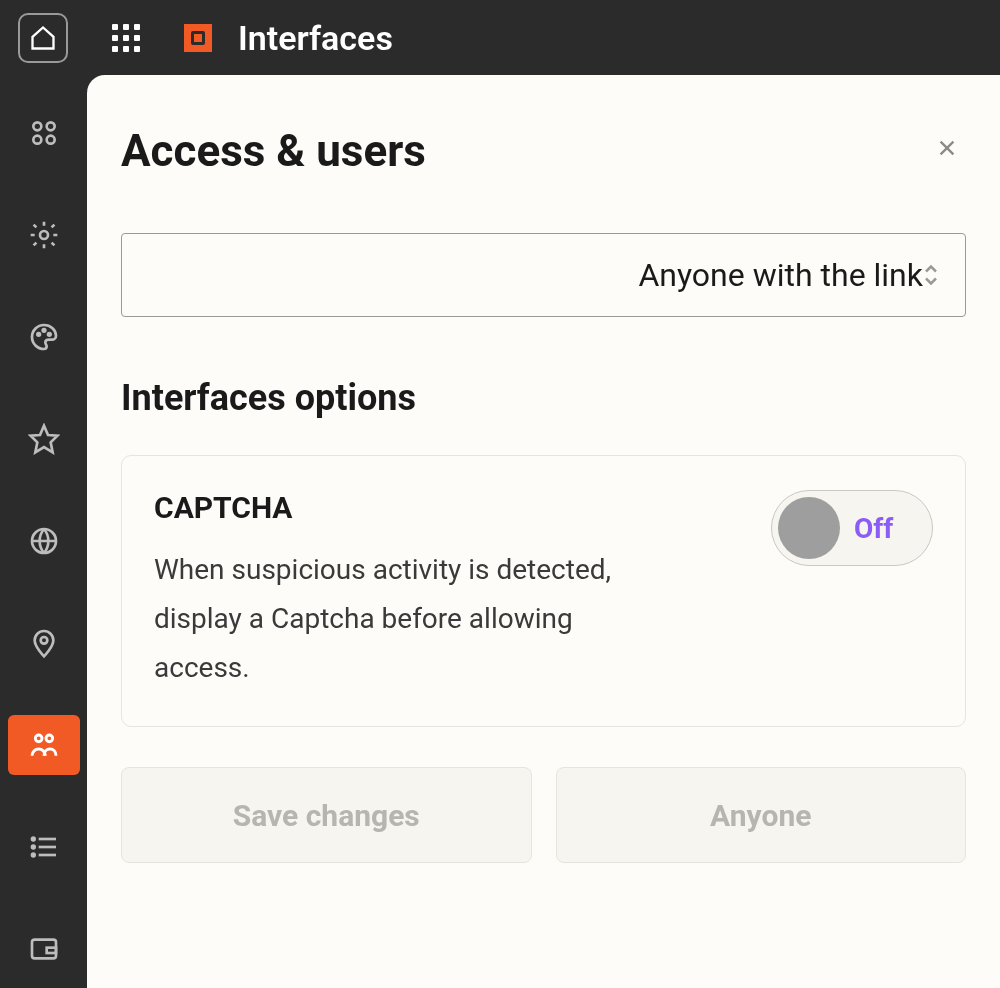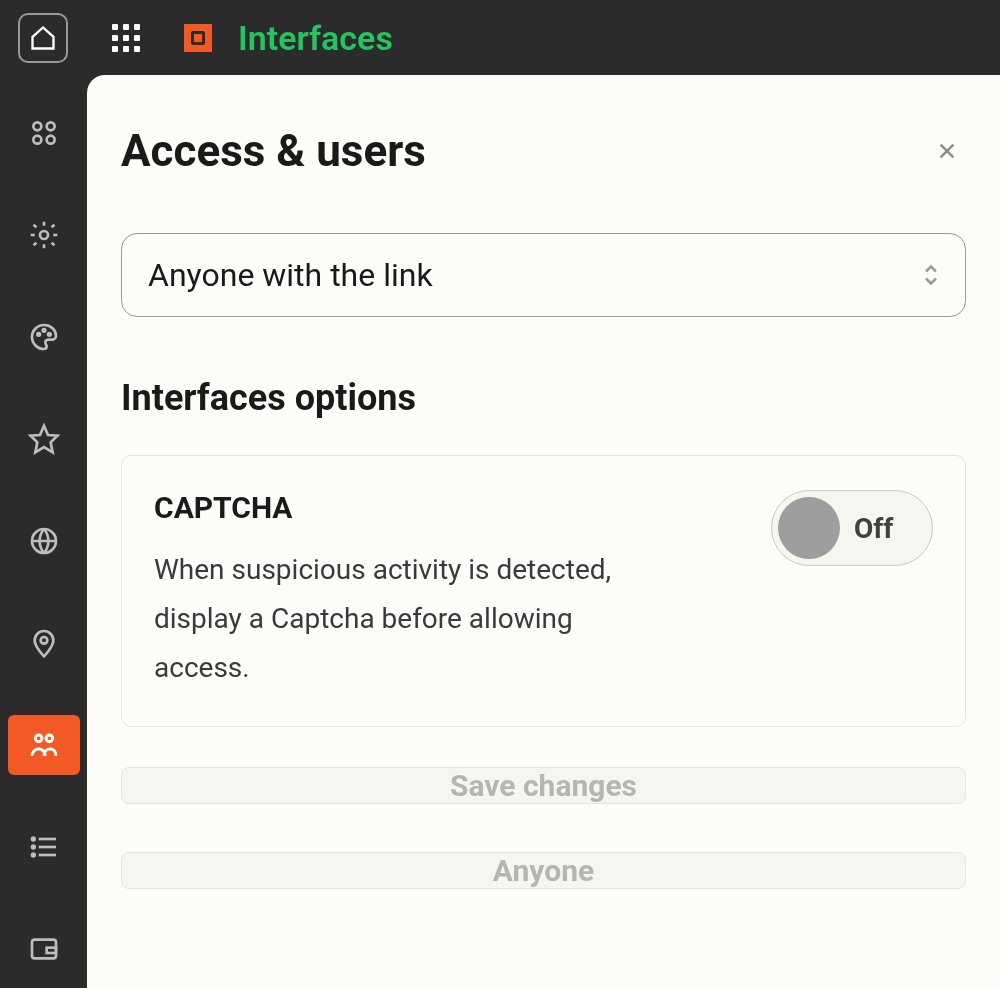"Interfaces" .title-text { color: #22c55e -> #ffffff }
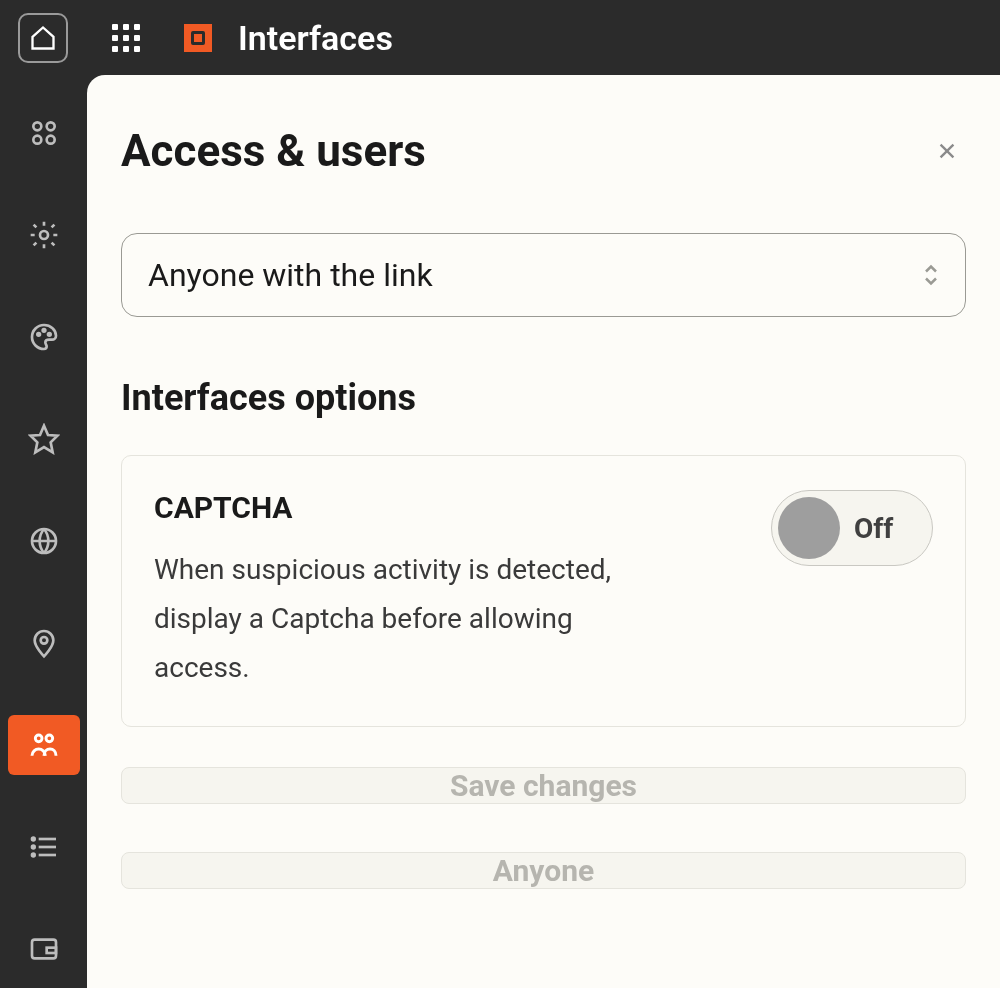"Access & users" .panel-header { align-items: flex-end -> flex-start }
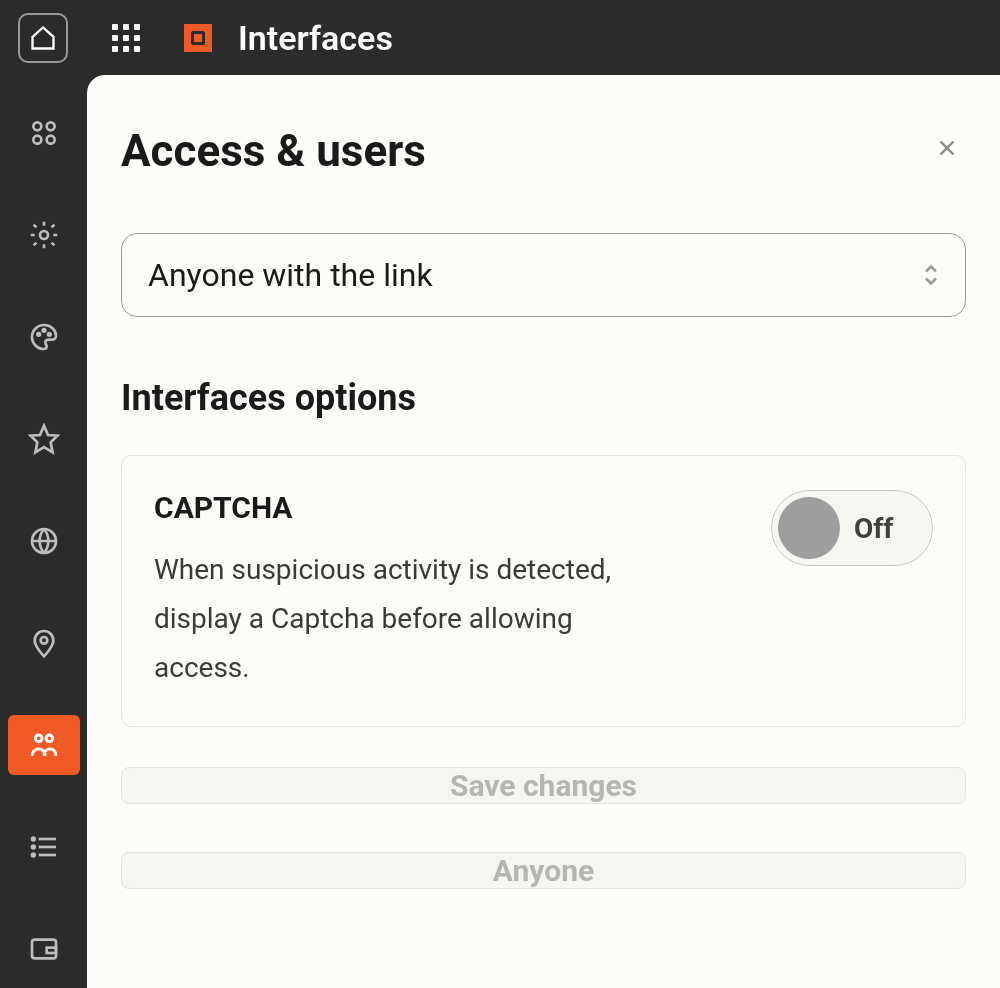"Anyone with the link" .select-box { border-radius: 16px -> 4px; justify-content: space-between -> flex-end }
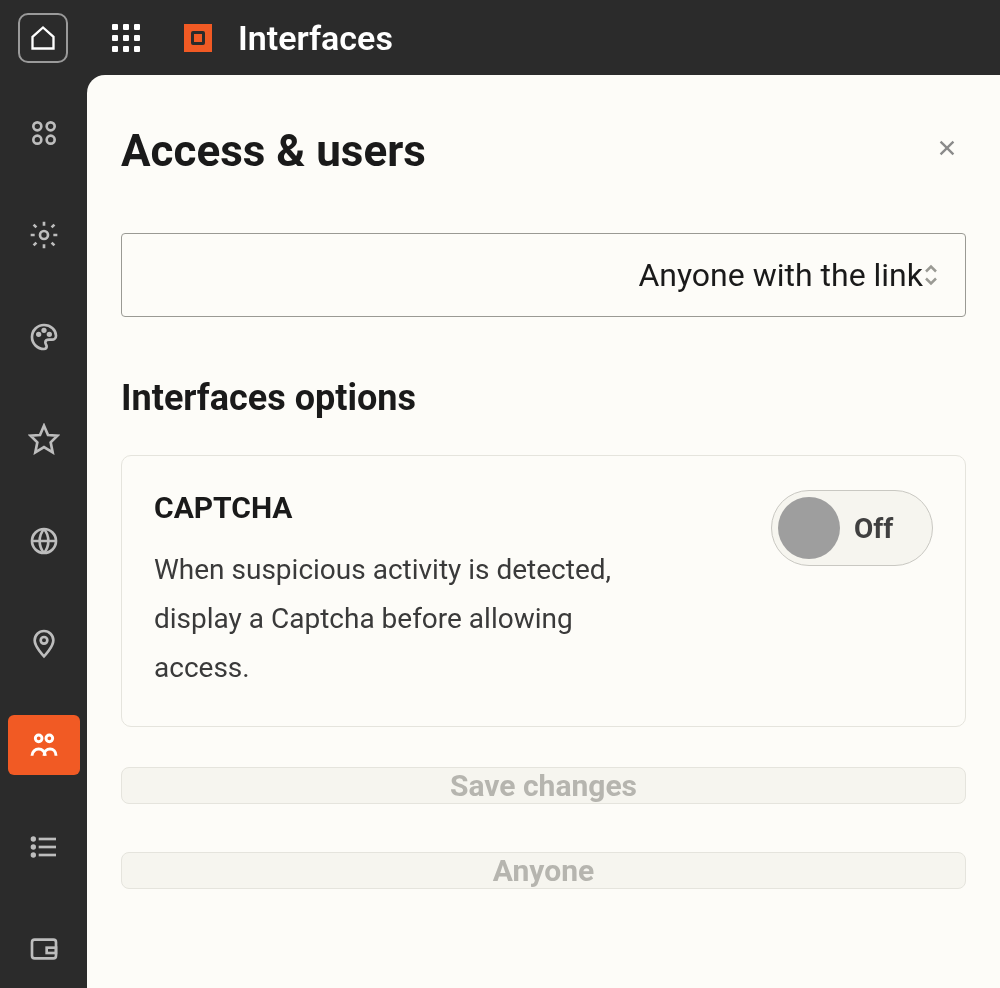"Off" .toggle-label { color: #404040 -> #8b5cf6 }
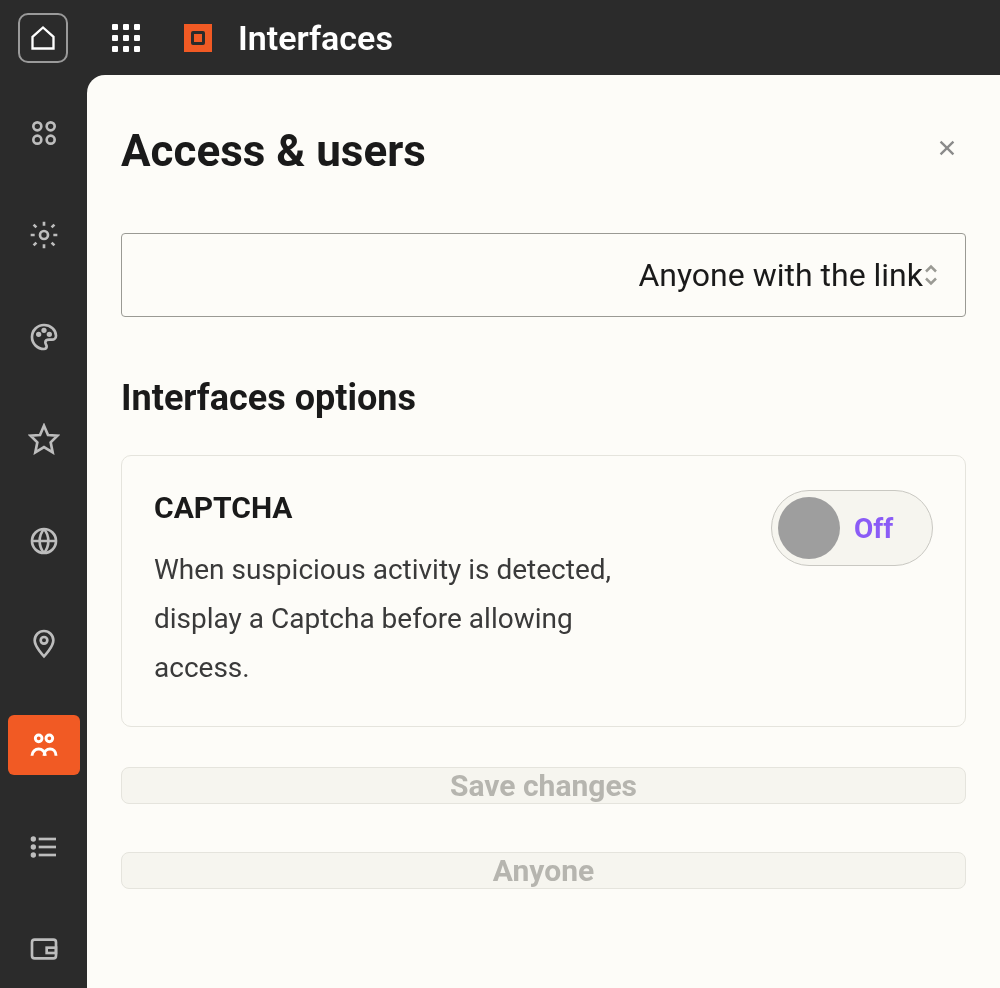"Save changes" .buttons-row { flex-direction: column -> none; gap: 48px -> 24px }
